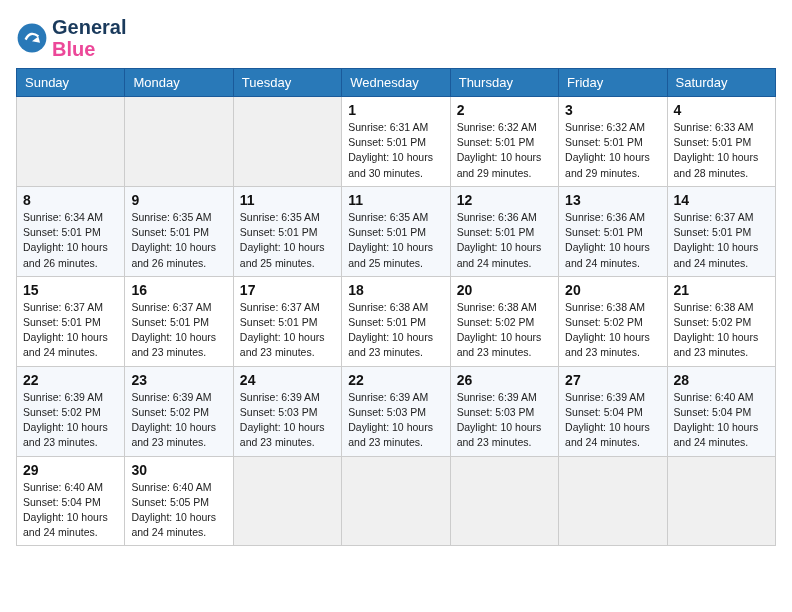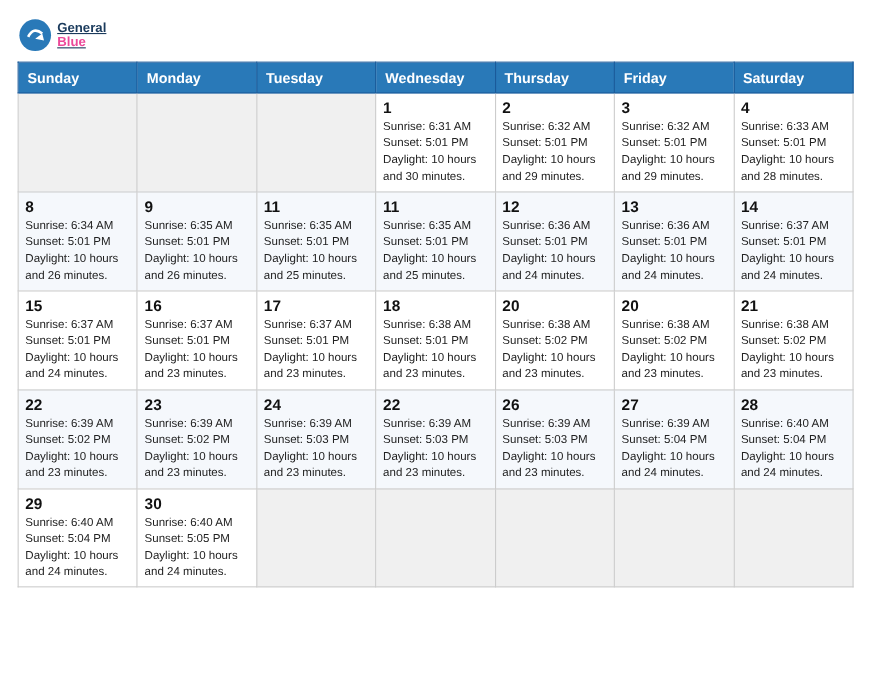"General" .logo-text { font-size: 12px -> 20px; text-decoration: underline -> none }
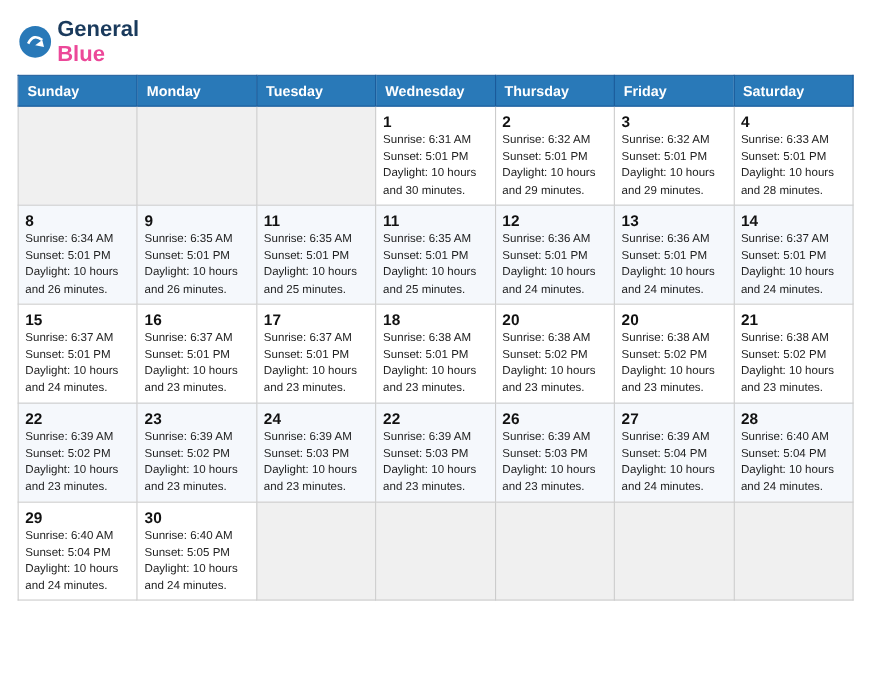"Sunday" .calendar-table th { font-weight: bold -> normal }
